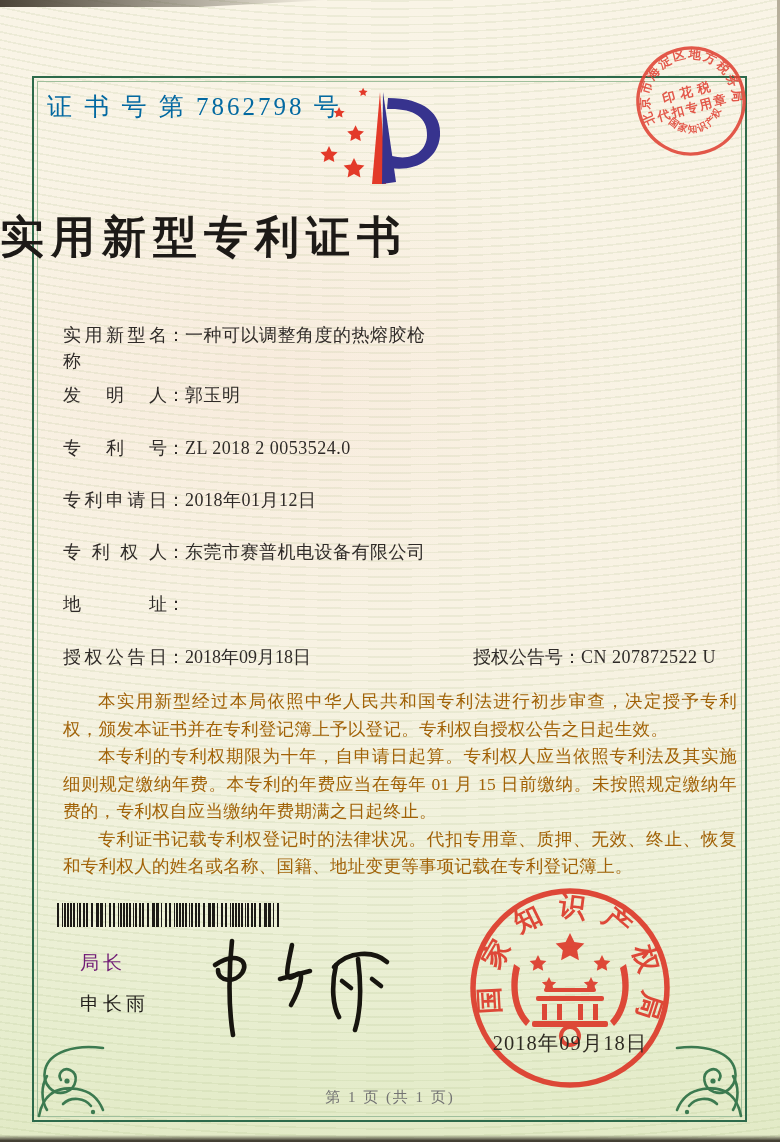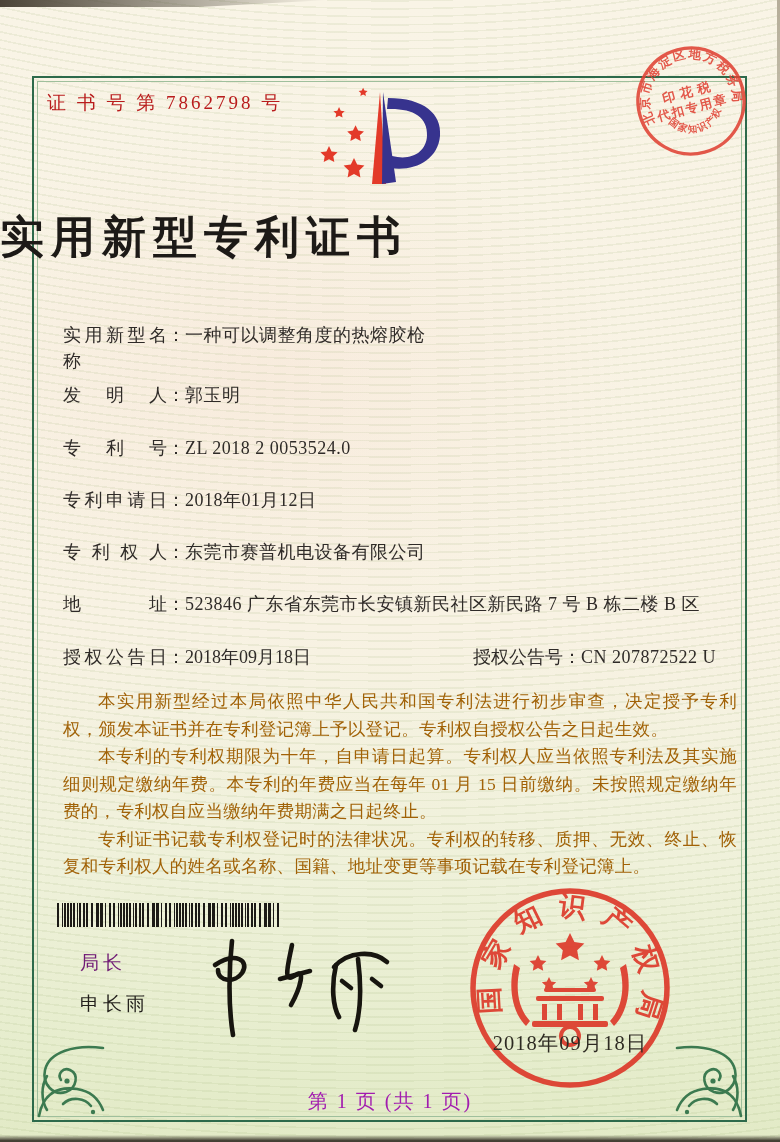"证 书 号 第 7862798" .cert-no { color: #b91c1c -> #0369a1; font-size: 19px -> 25px }
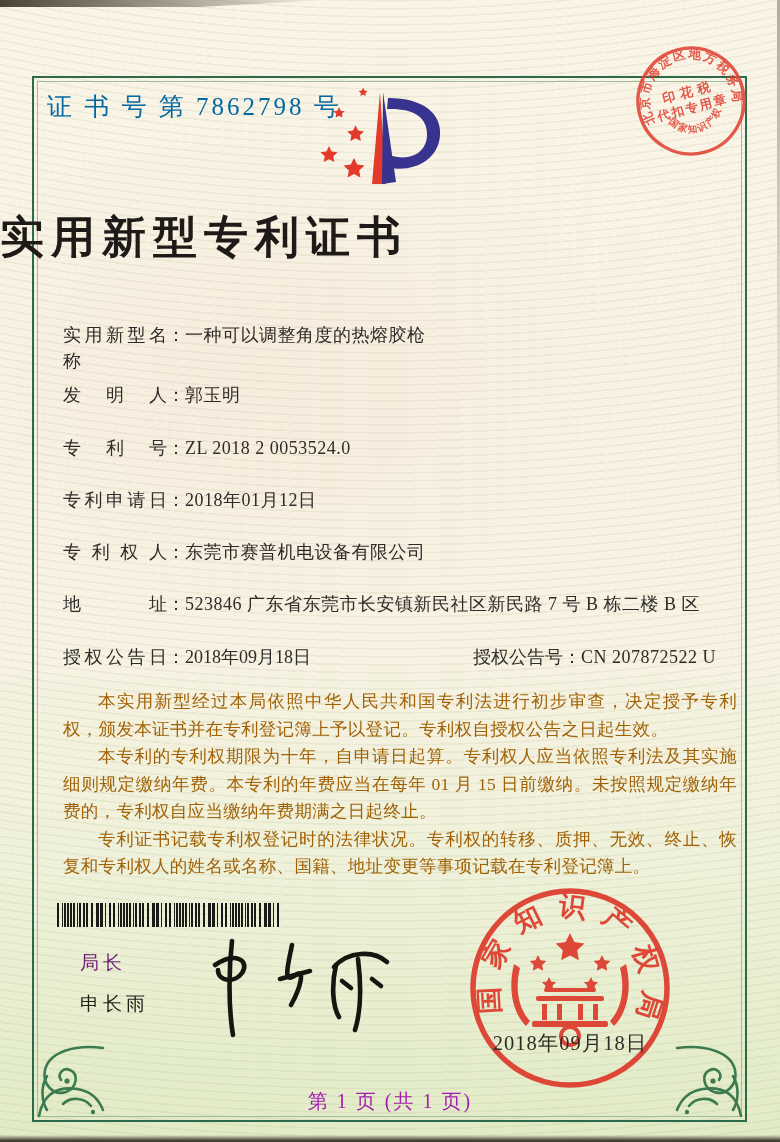"523846 广东省东莞市长安镇新民社区新民路 7 号 B" span.f-value { html: <span>523846 广东省东莞市长安镇新民社区新民路 7 号 B 栋二楼 B 区</span> -> none }
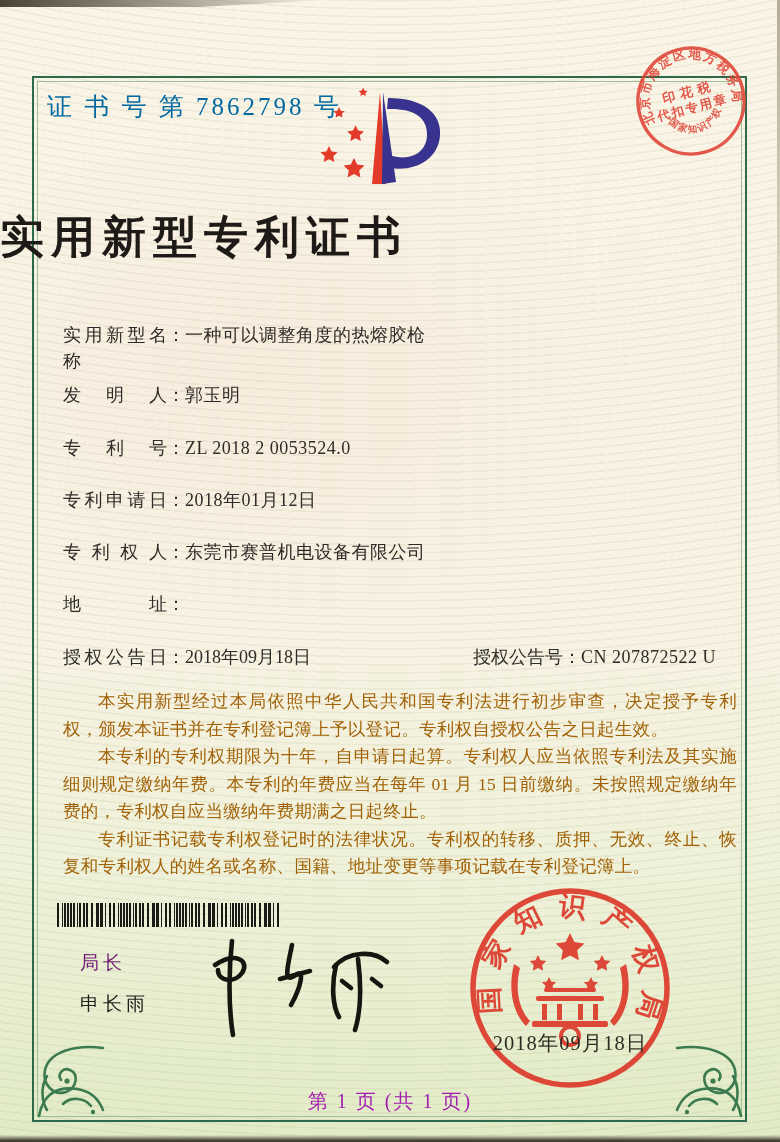"专利证书记载专利权登记时的法律状况。专利权的转移、质押、无效、终止、恢复和专利权" p { text: 专利权的转移 -> 代扣专用章 }
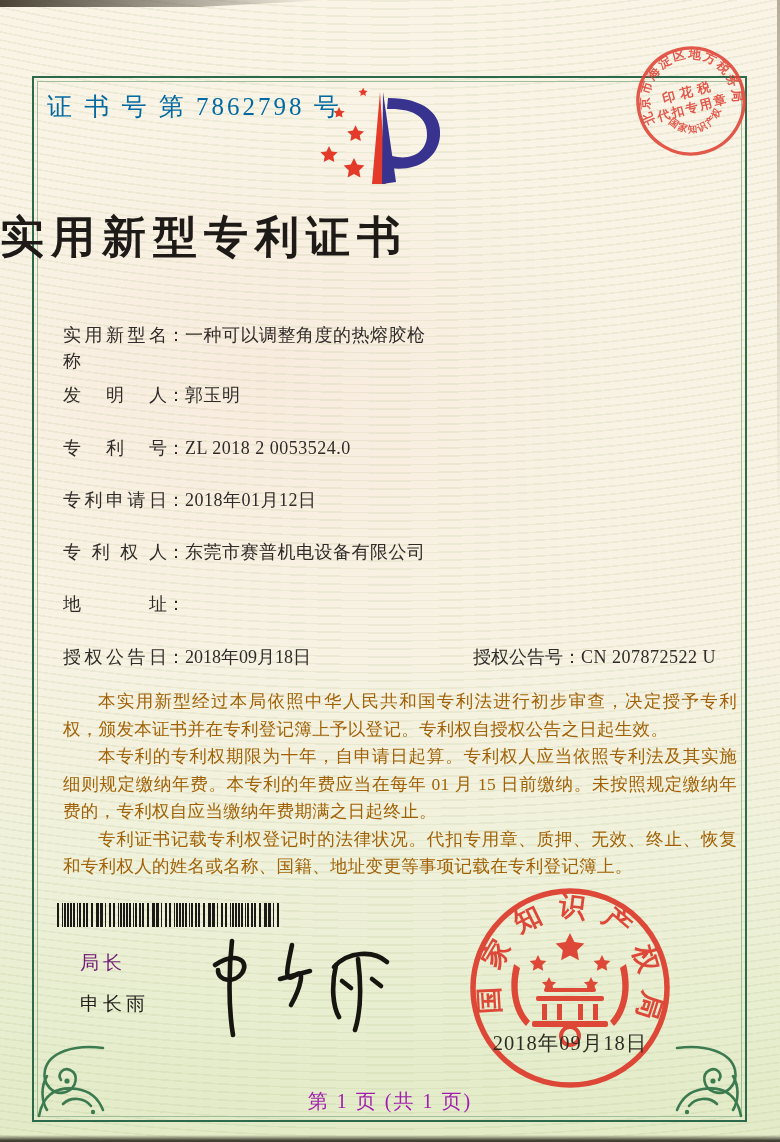"第 1 页 (共 1" .footer { color: #a21caf -> #737373; font-size: 20px -> 15px }
